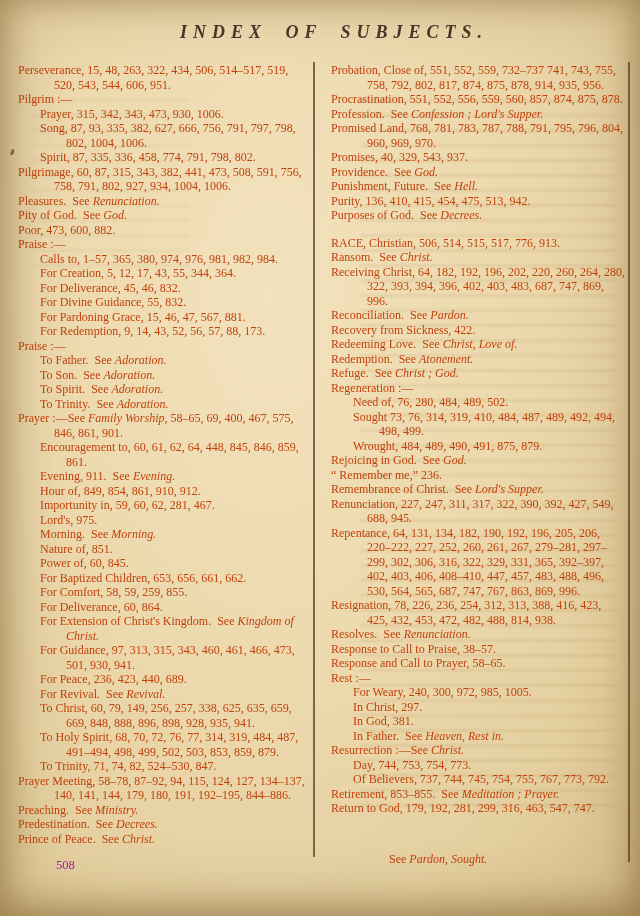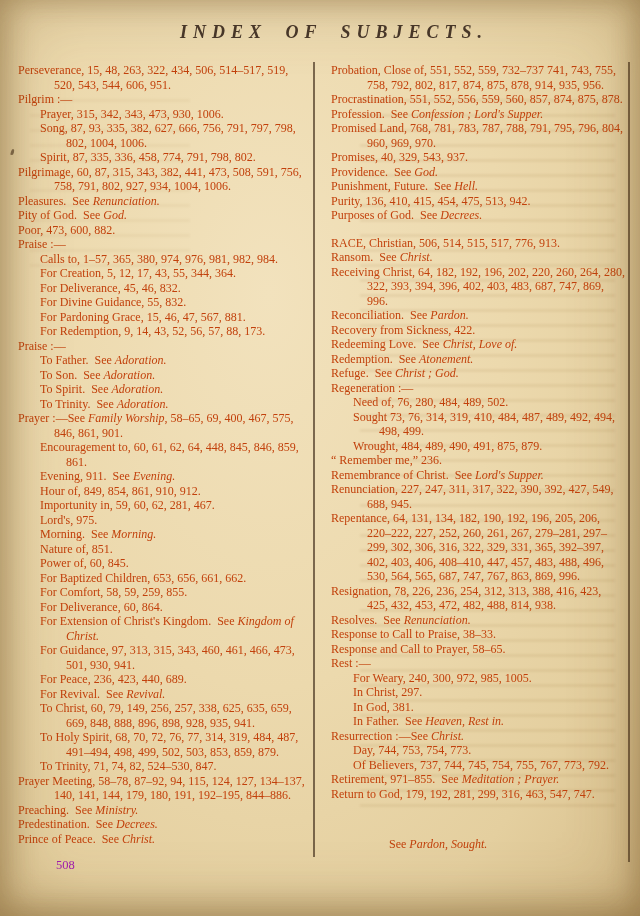"Rejoicing in God. See God." div.entry { html: none -> <div><span>Rejoicing in God. See </span><span>God.</span></div> }
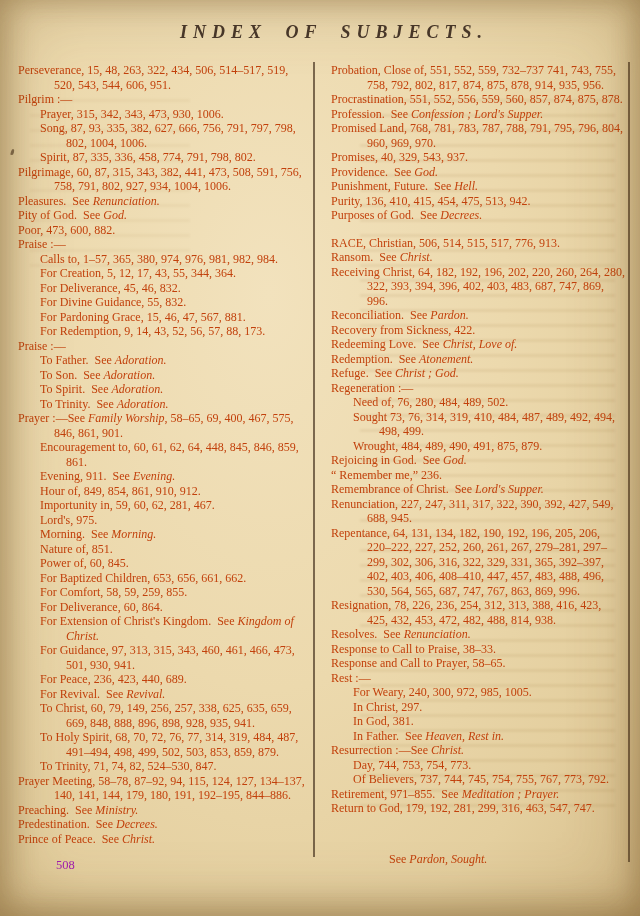"Response to Call to Praise," span { text: 33 -> 57 }
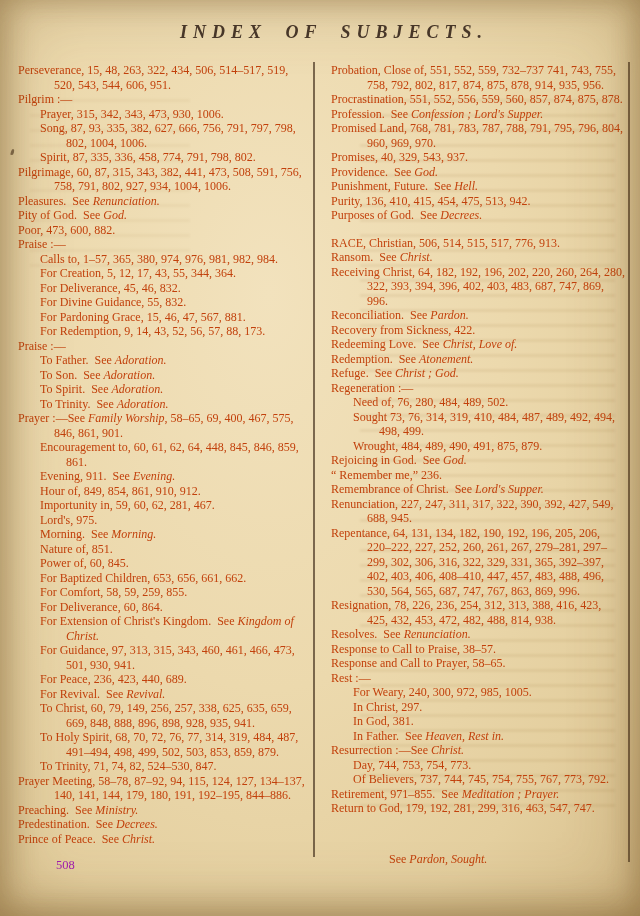"Retirement, 971–855. See" span { text: 971 -> 853 }
